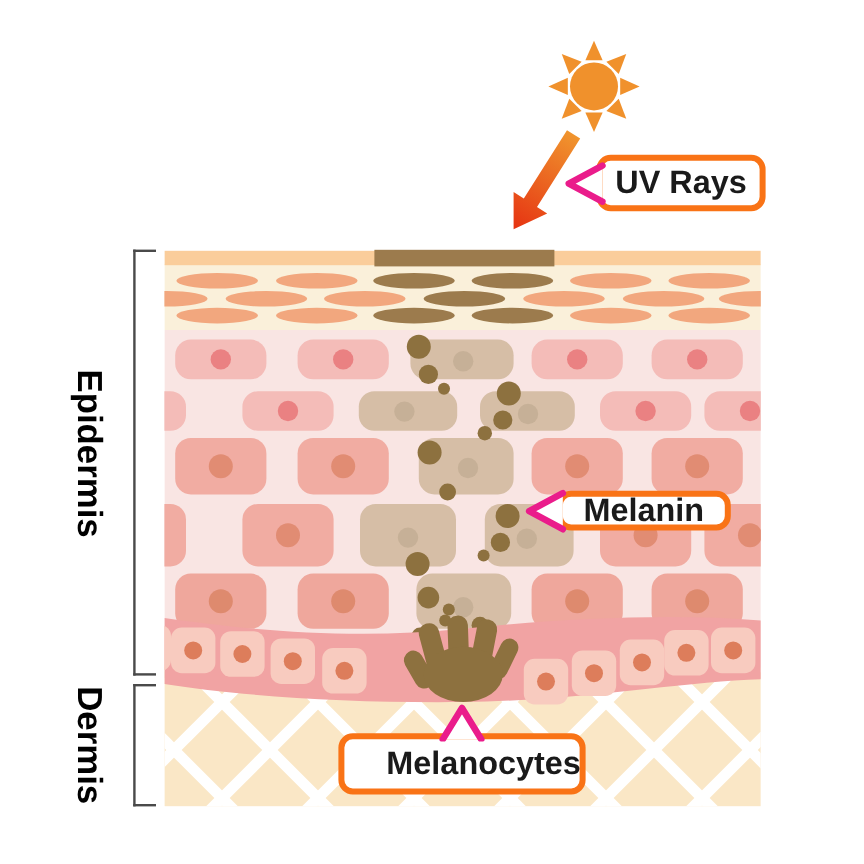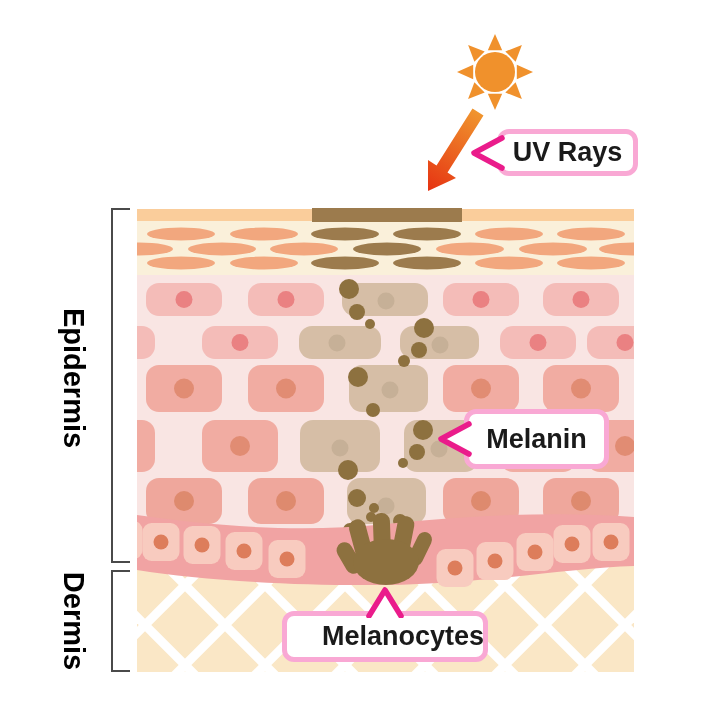"UV Rays" .callout { border: 5px solid #f9a8d4 -> 5px solid #f97316 }
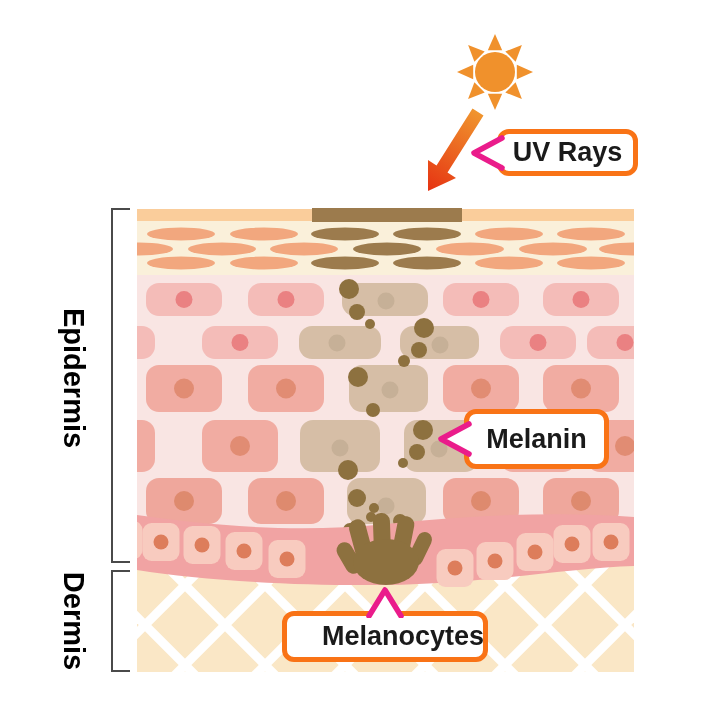"Melanin" div.callout { height: 60px -> 33px }
